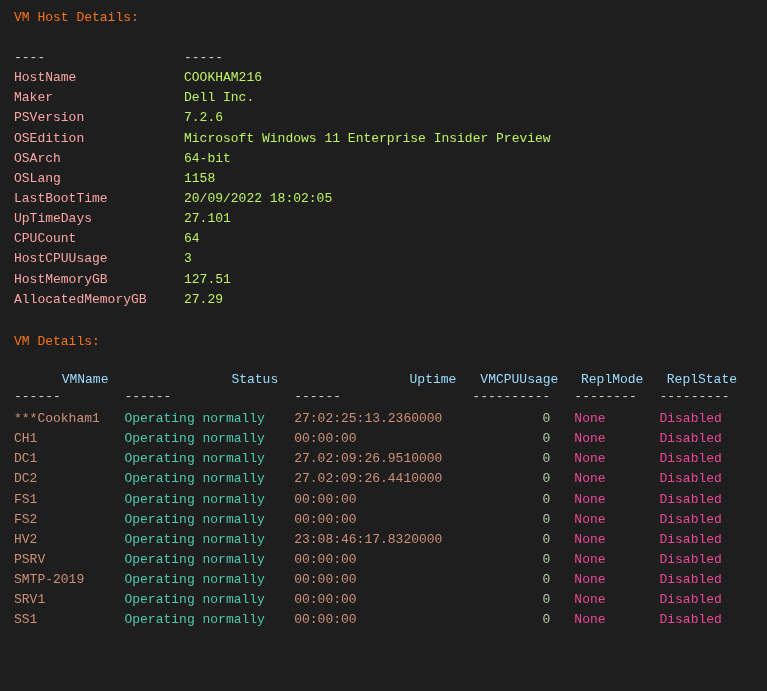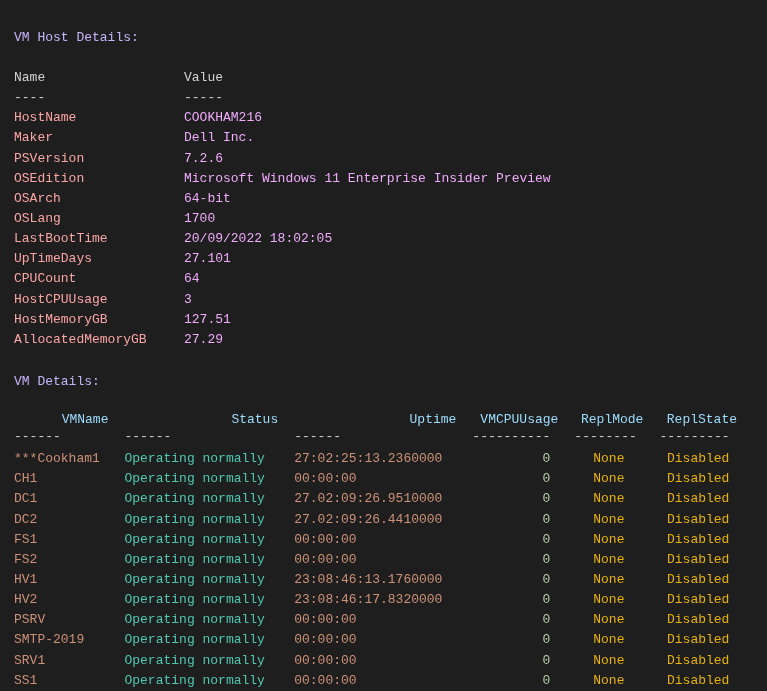"VM Host Details:" .section-title { color: #c4b5fd -> #f97316; margin-top: 20px -> none }
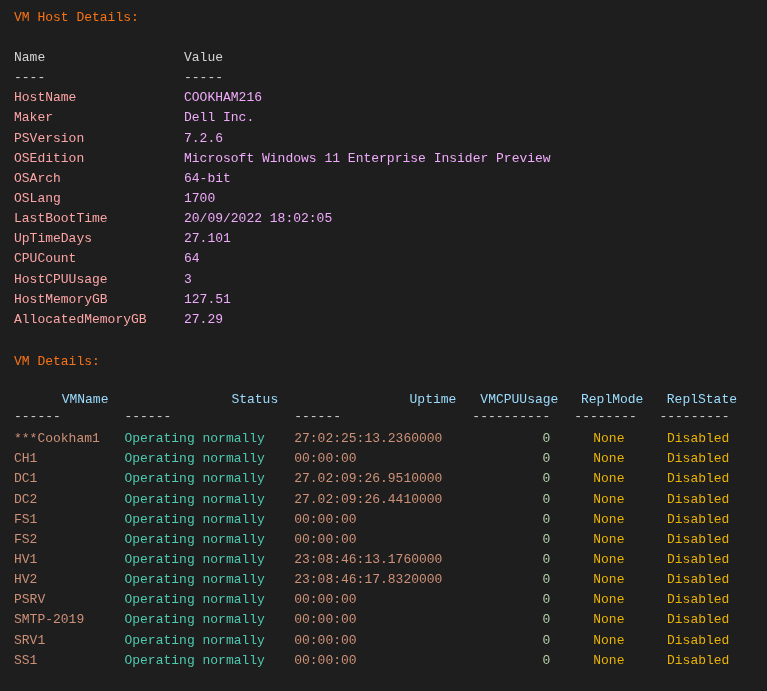"Name" div.row { html: <div> <span>Name</span> <span>Value</span> </div> -> none }
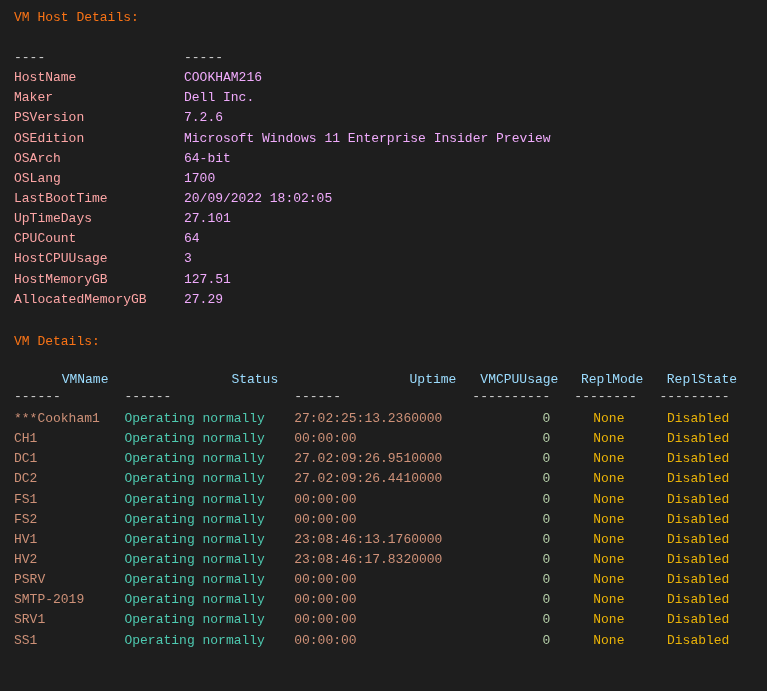"COOKHAM216" .host-table .val { color: #f0abfc -> #bef264 }
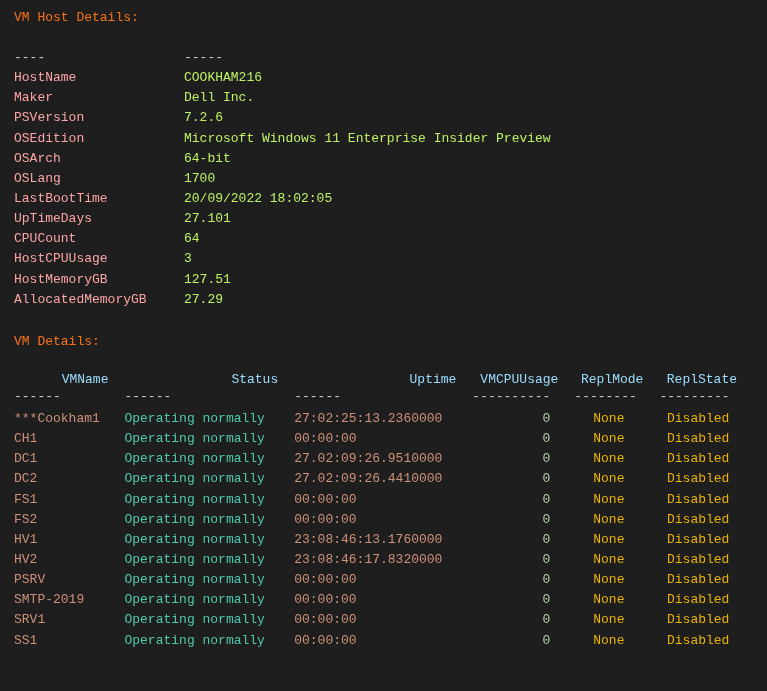"1700" span.val { text: 1700 -> 1158 }
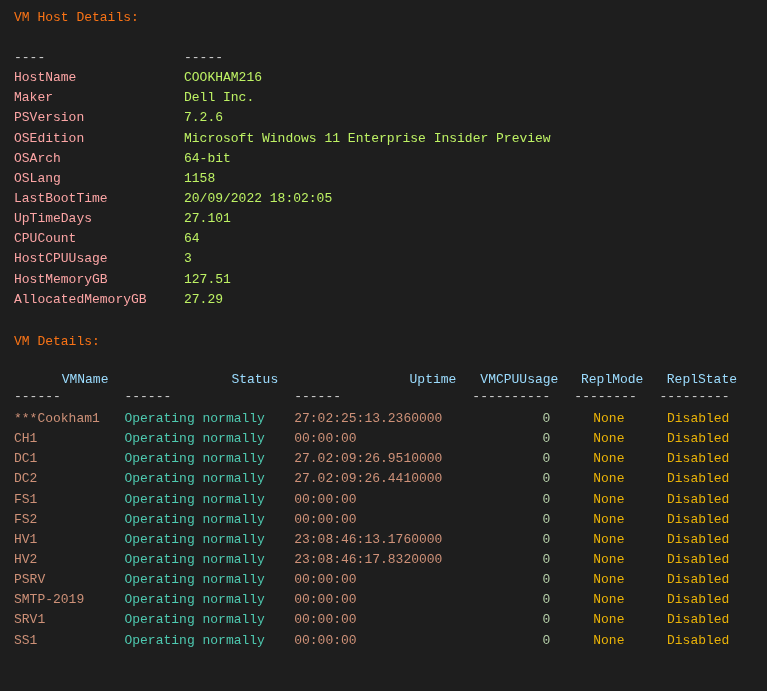"None" .vm-table td.repl { color: #eab308 -> #ec4899; text-align: center -> none }
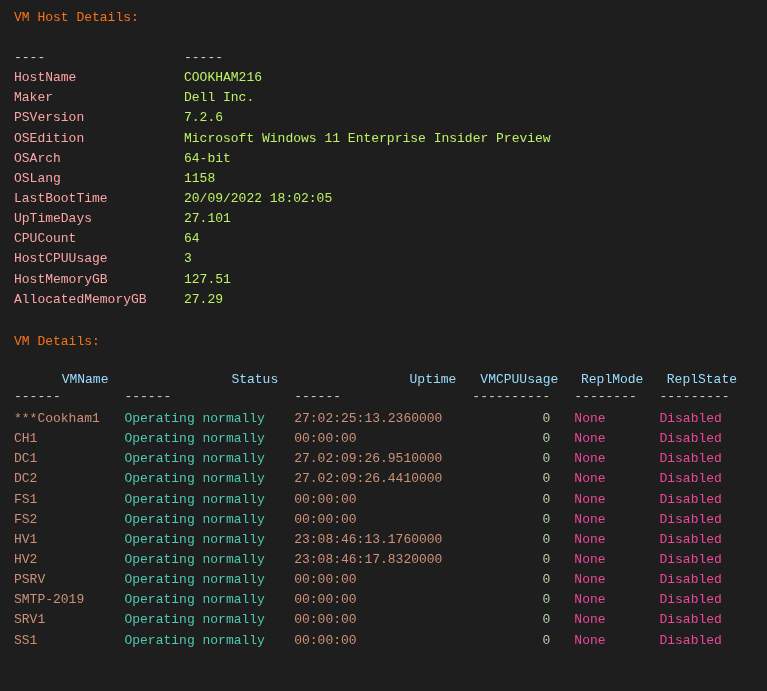"HV1" tr { html: <tr> <td>HV1</td> <td>Operating normally</td> <td>23:08:46:13.1760000</td> <td>0</td> <td>None</td> <td>Disabled</td> </tr> -> none }
